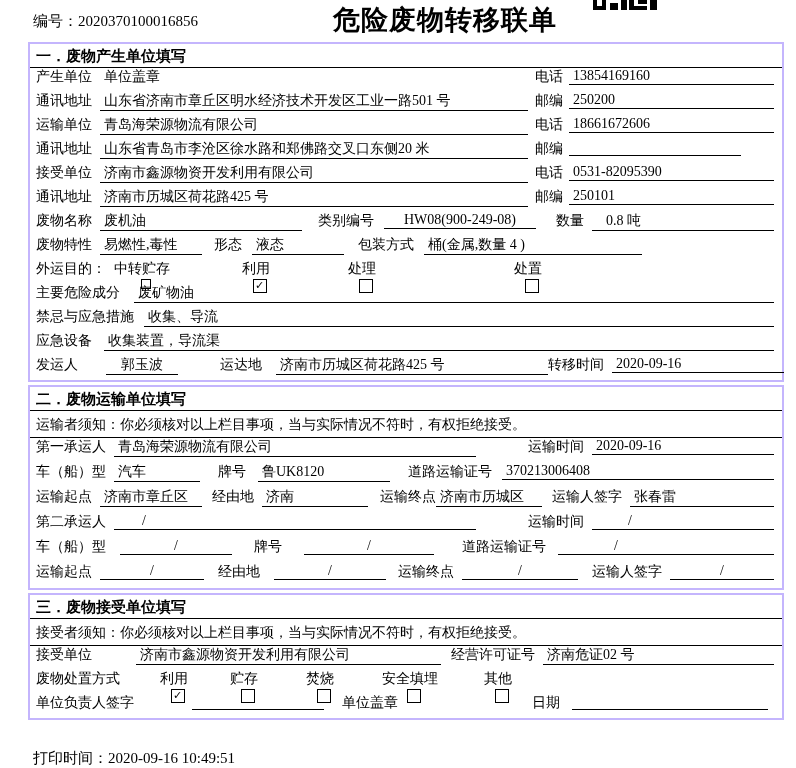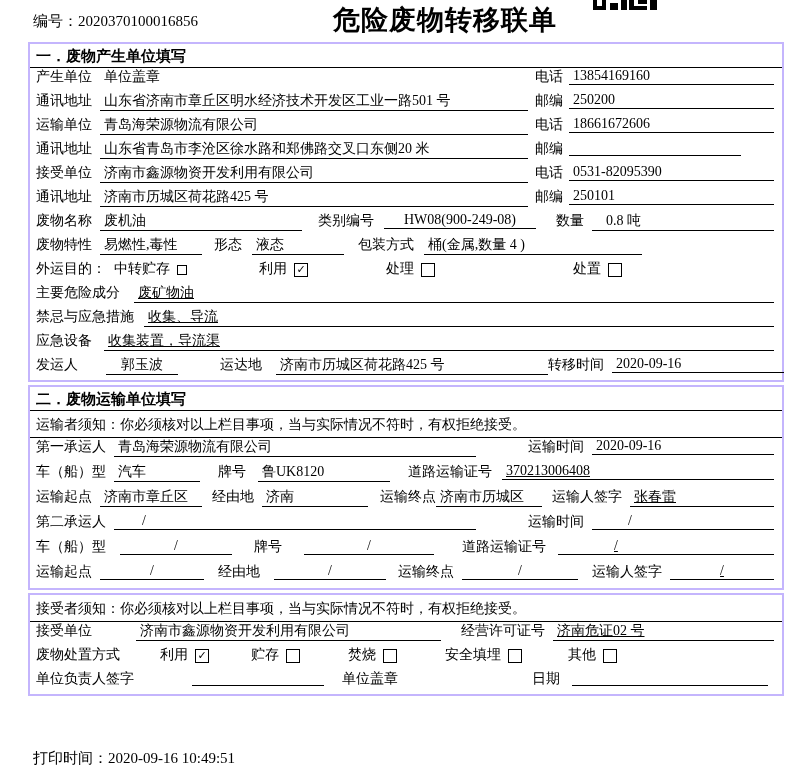"中转贮存" .opt { flex-direction: none -> column }
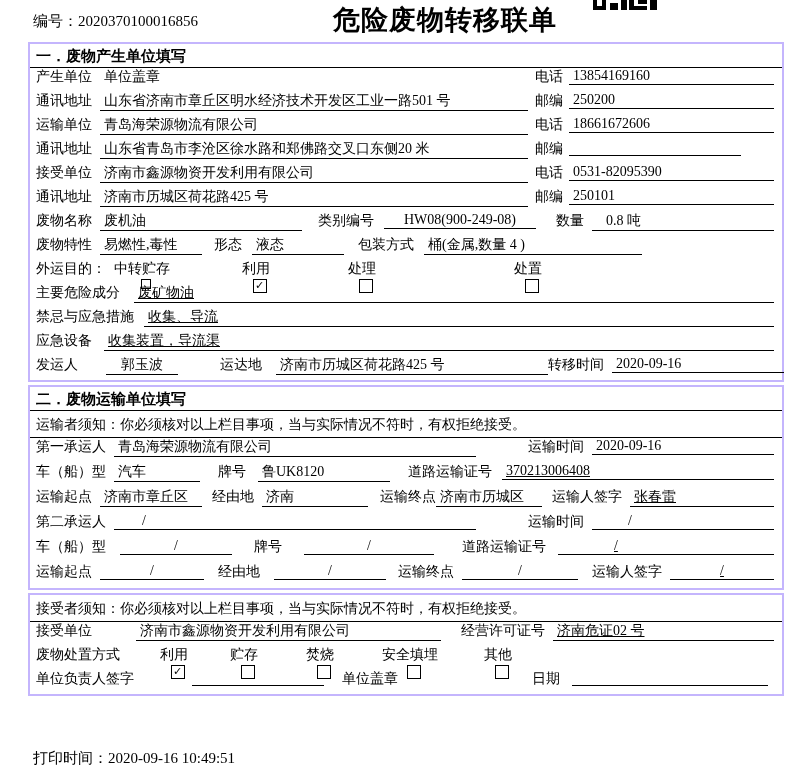"废矿物油" .fill { text-decoration: underline -> none }
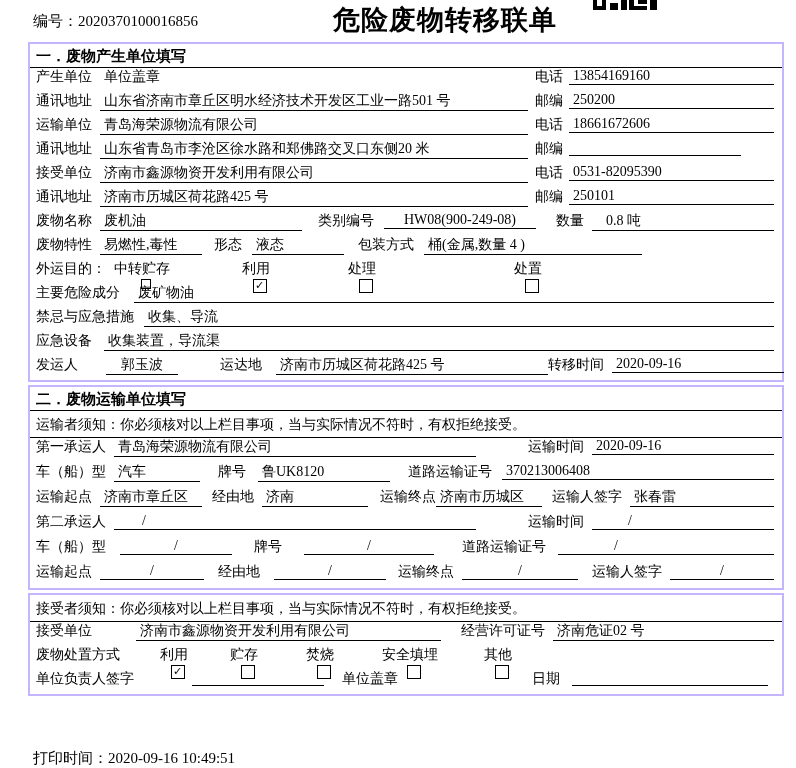"三．废物接受单位填写" div.sec-head { html: none -> <div>三．废物接受单位填写</div> }
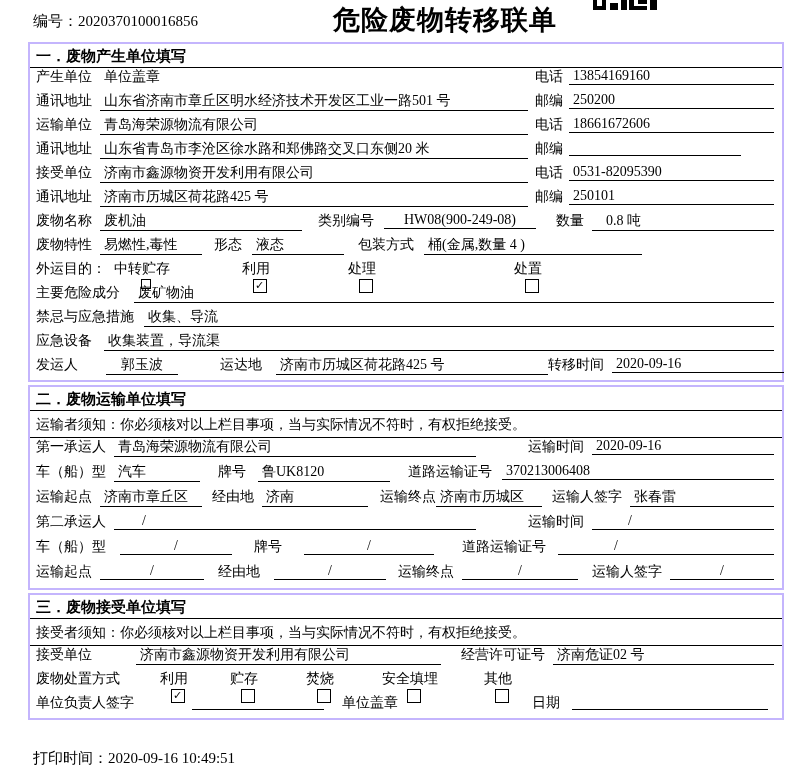"经营许可证号" span.lbl { margin-left: 20px -> 10px }
